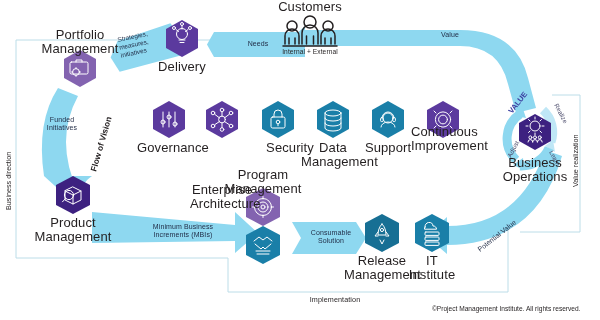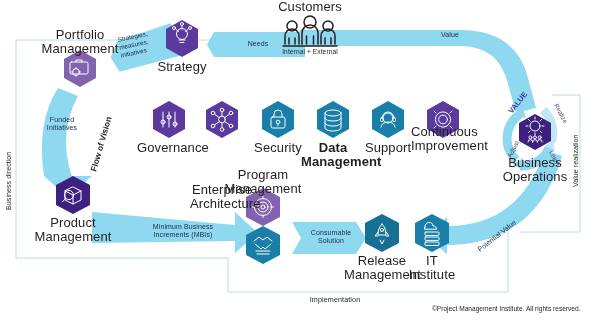"Strategy" div.lbl { text: Strategy -> Delivery }
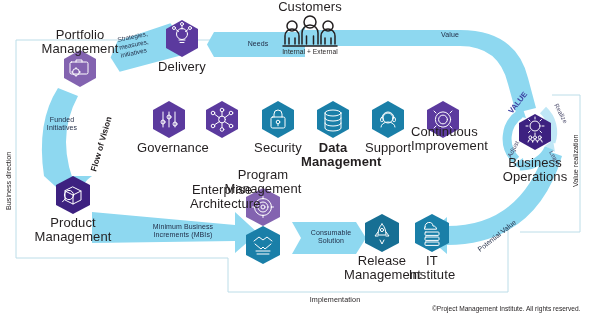"Security" div.lbl { left: 246px -> 258px }
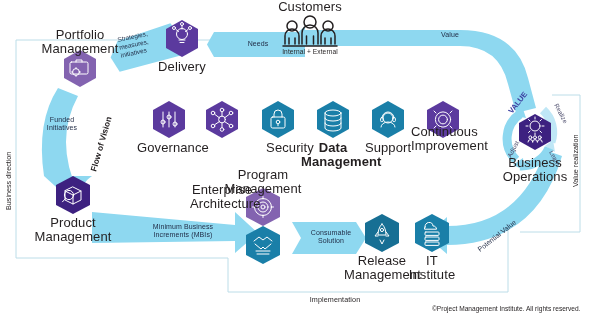"Data" div.lbl { font-weight: bold -> none }
